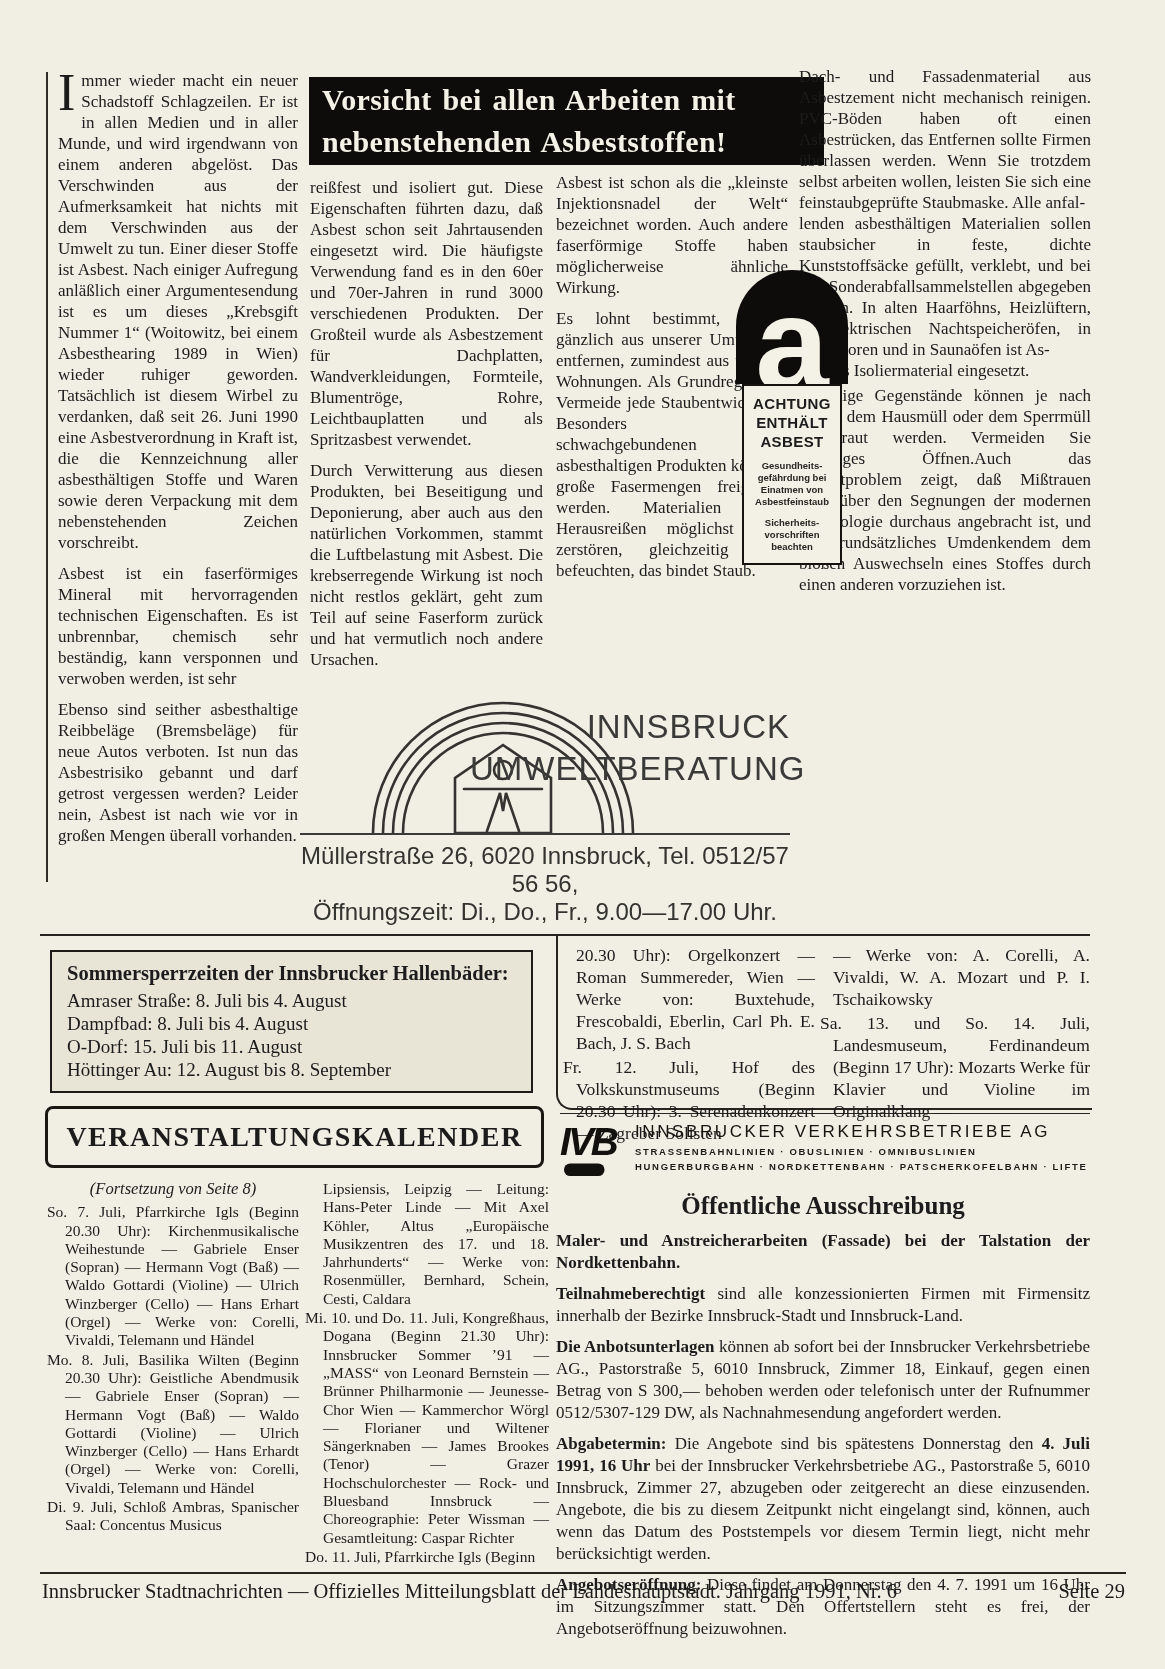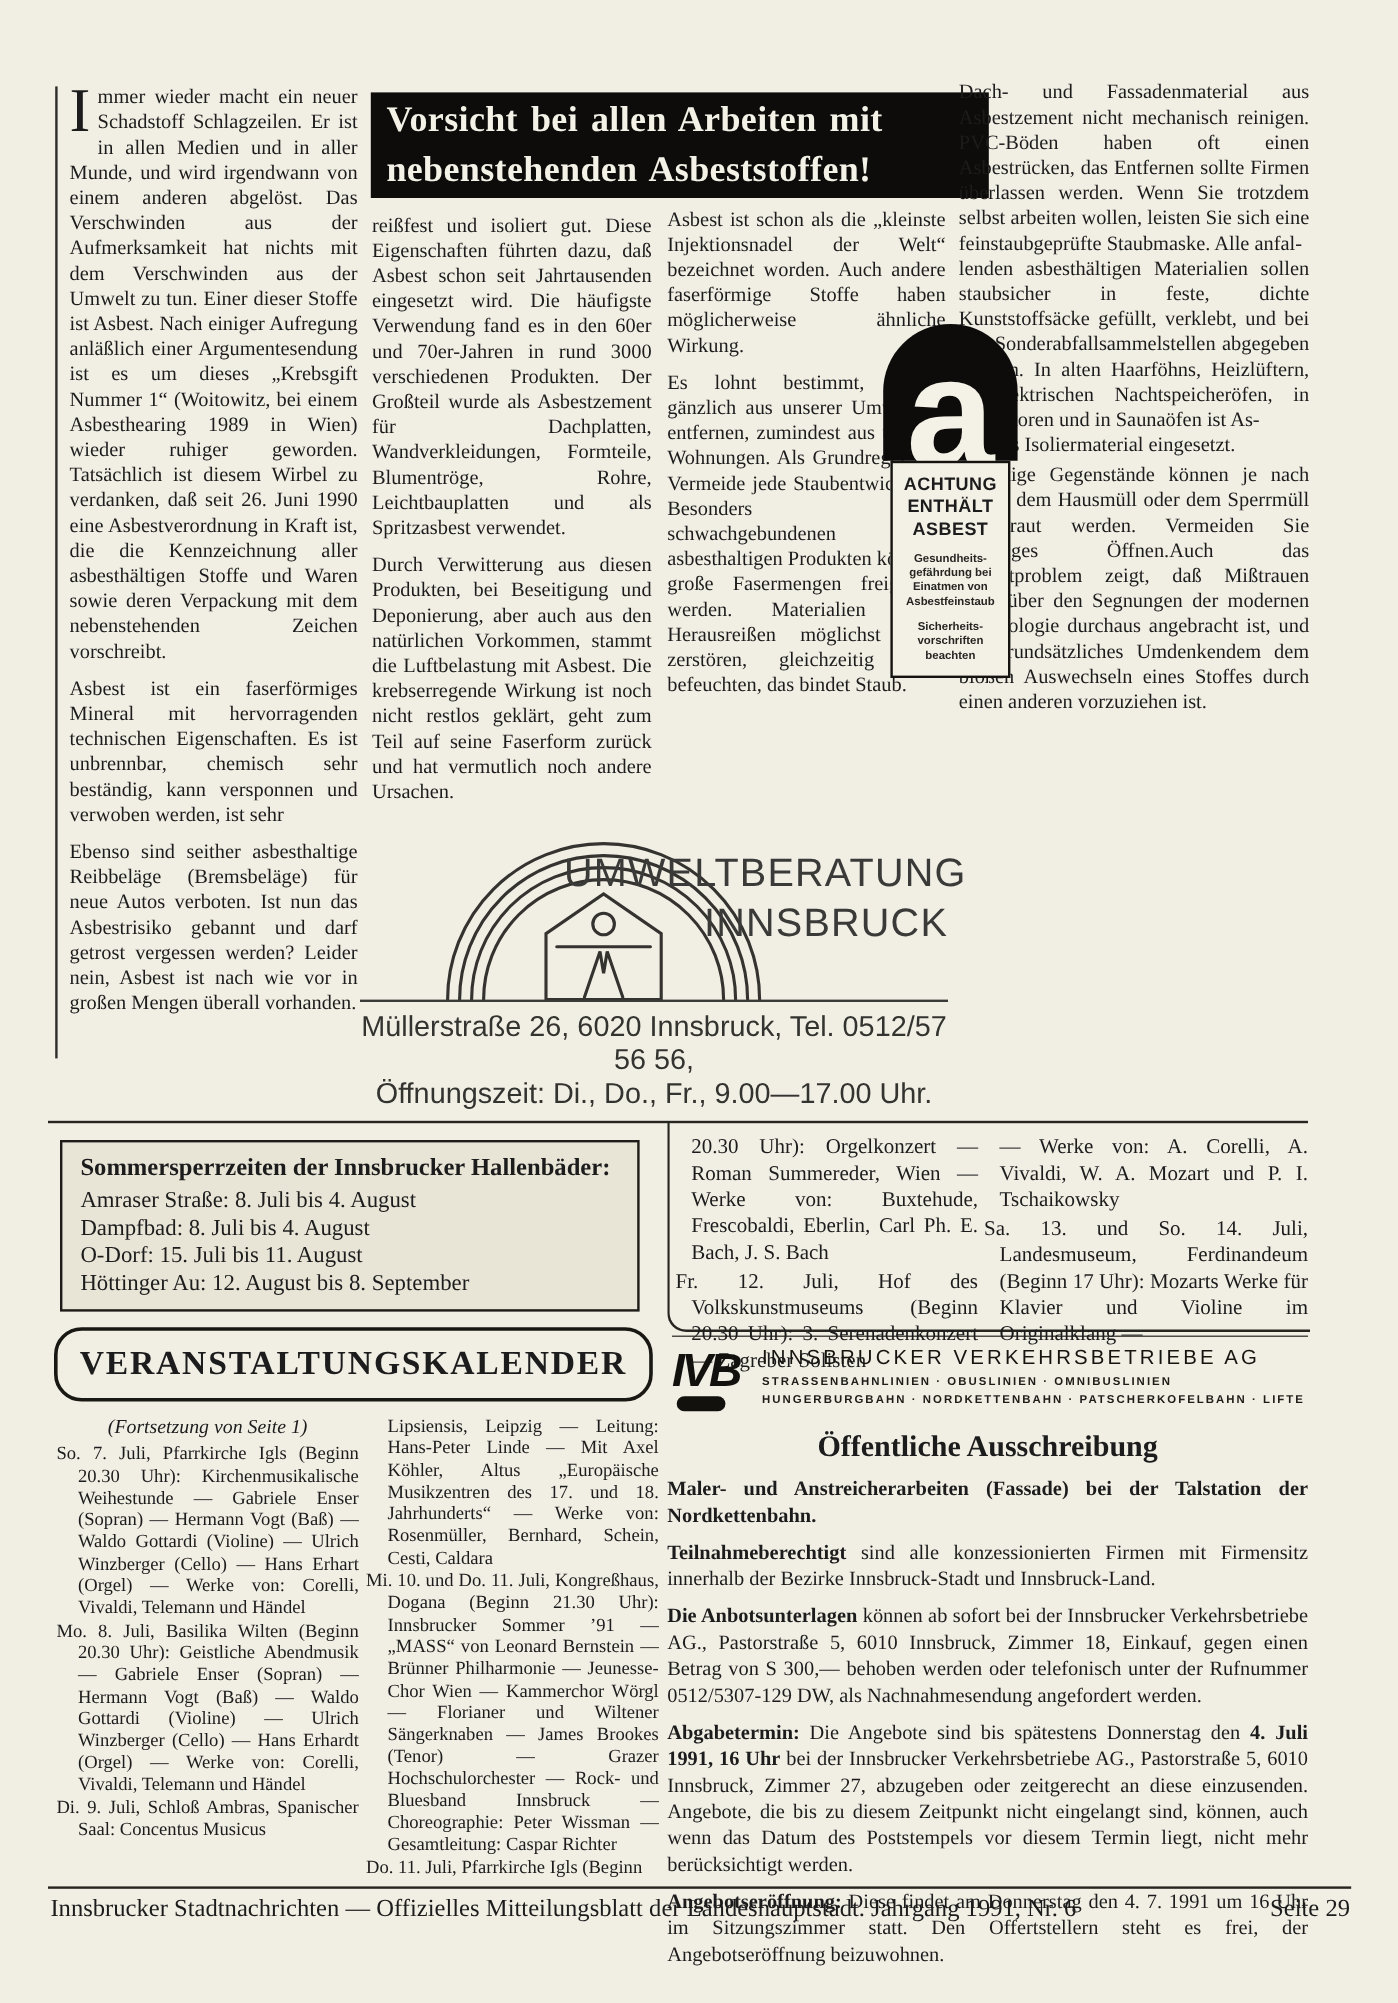"UMWELTBERATUNG" div { order: before "INNSBRUCK" -> after "INNSBRUCK" }
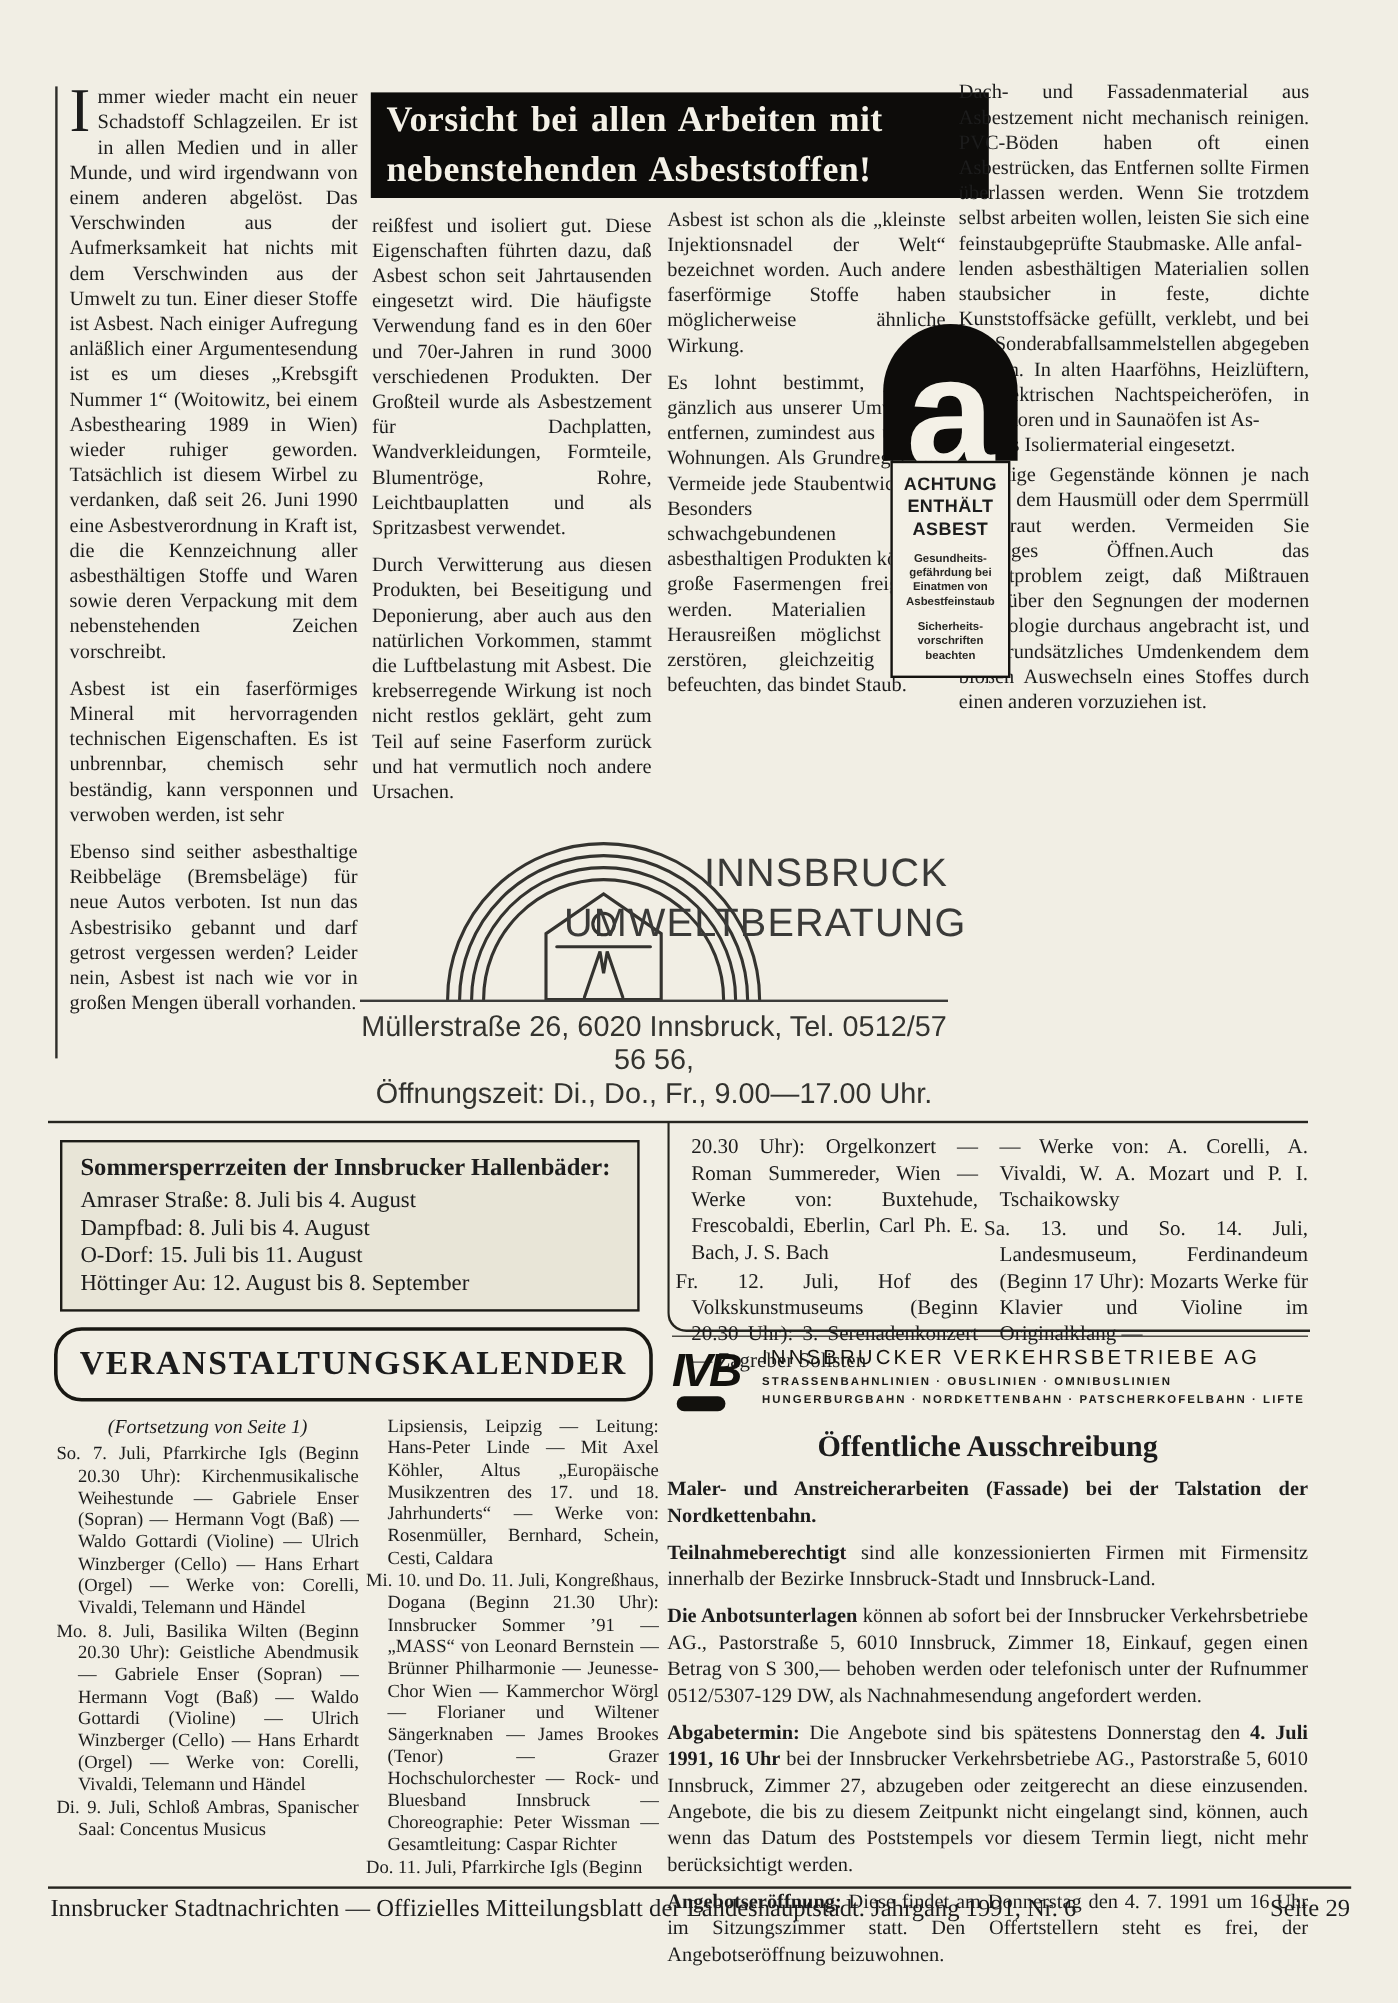"VERANSTALTUNGSKALENDER" .kal-box { border-radius: 23px -> 8px }
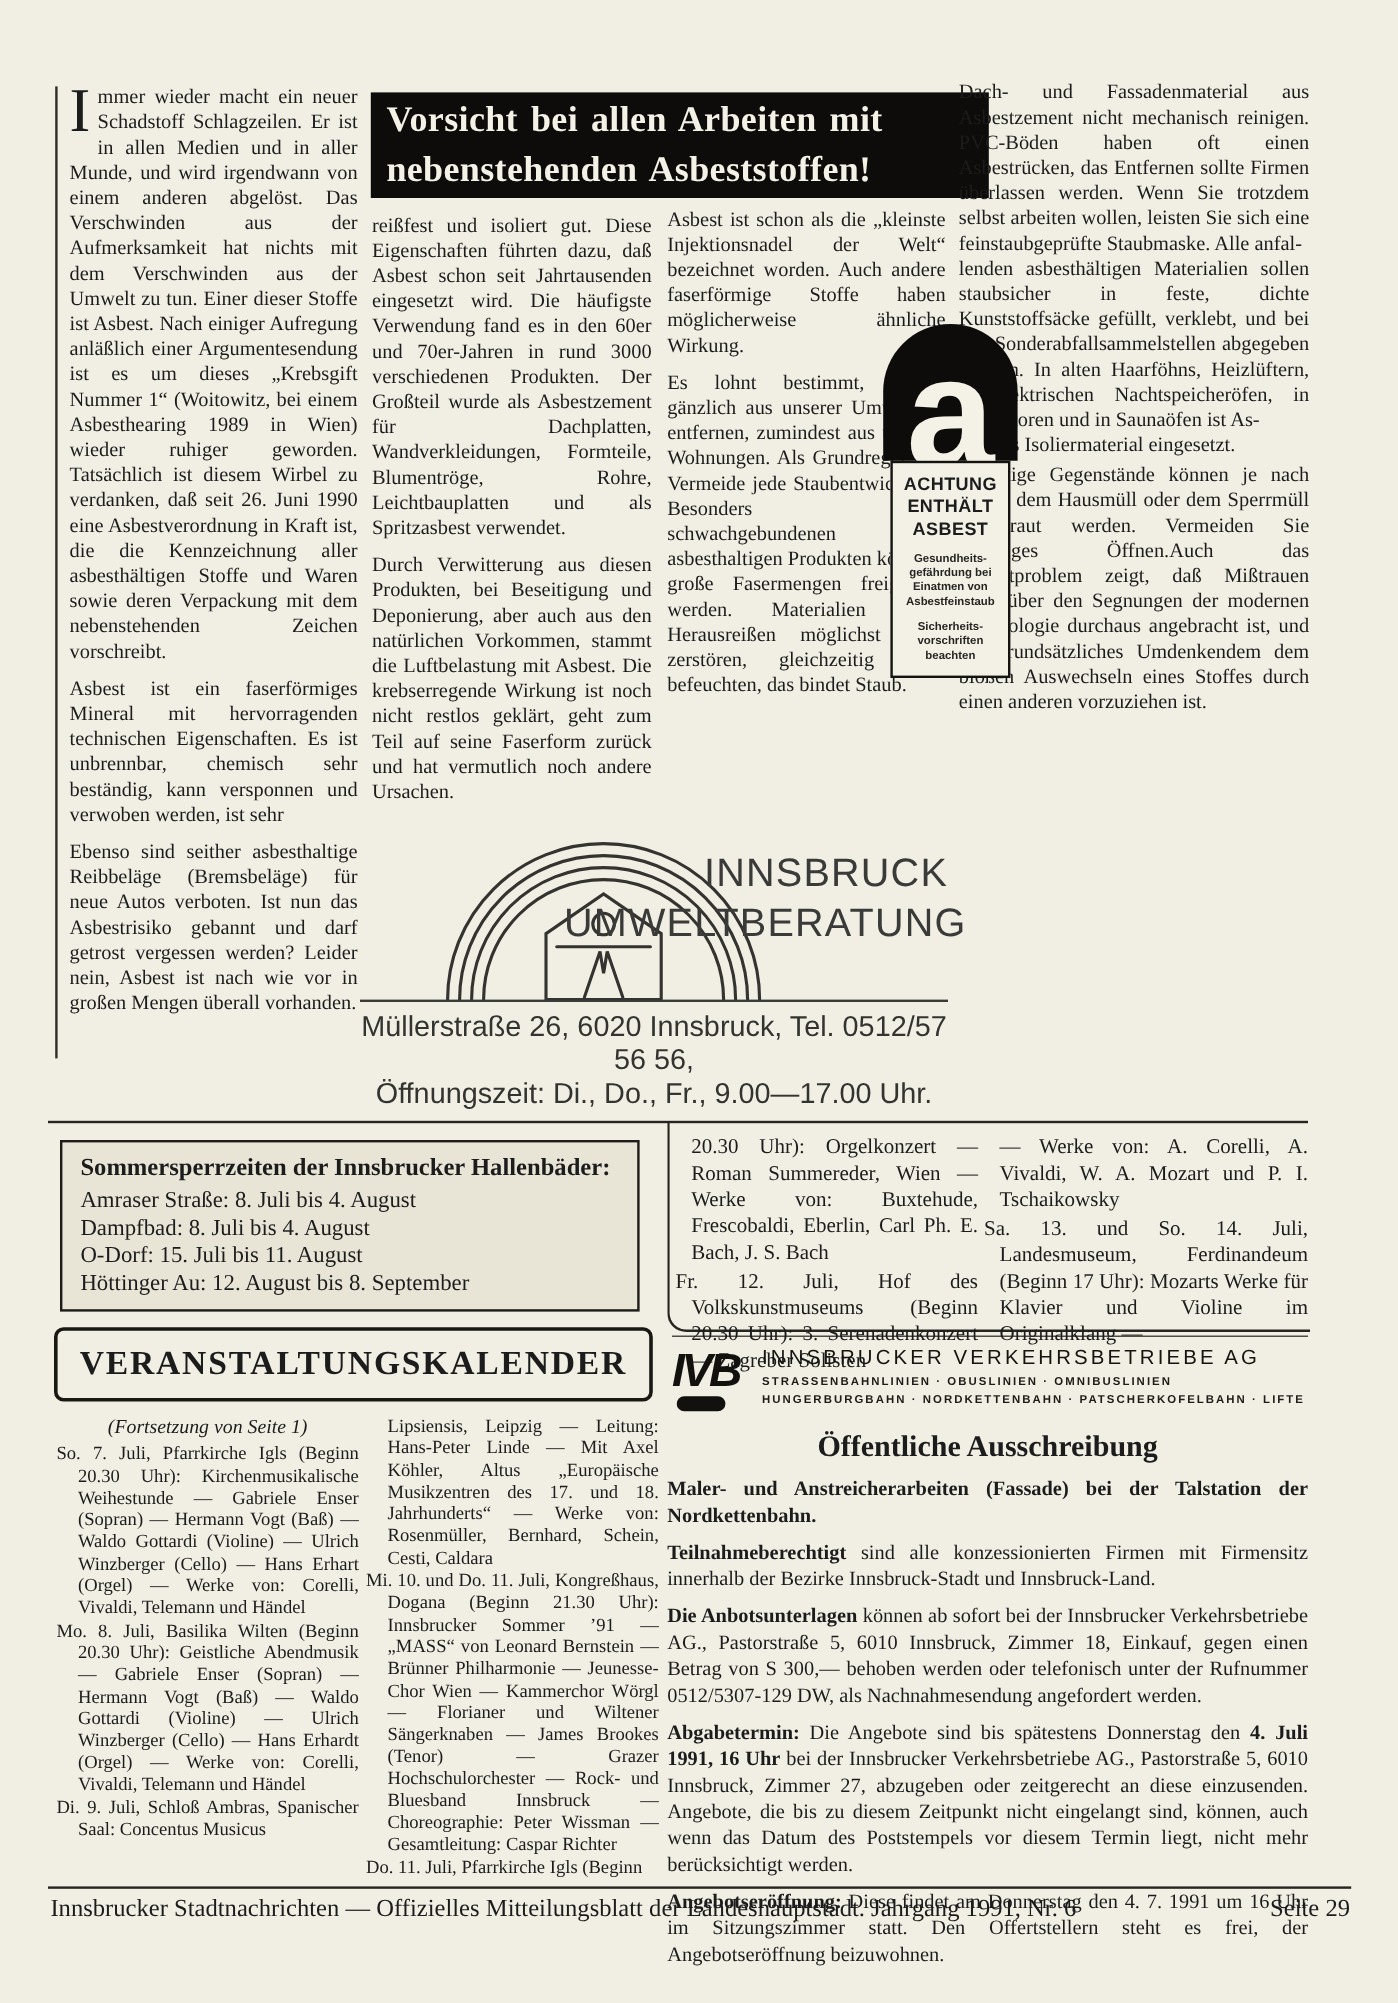"(Fortsetzung von Seite 1)" div.kal-note { text: 1 -> 8 }
